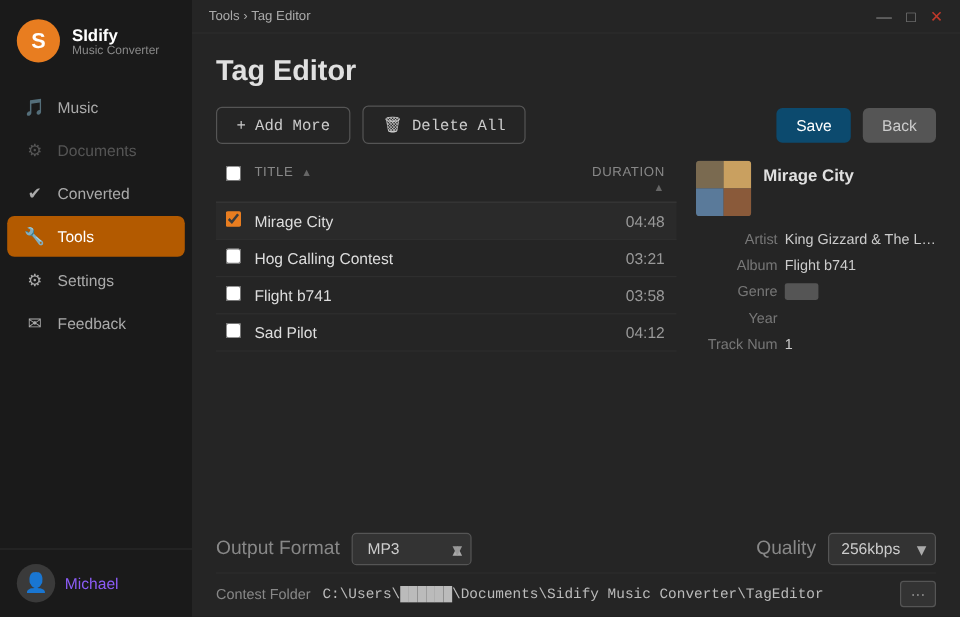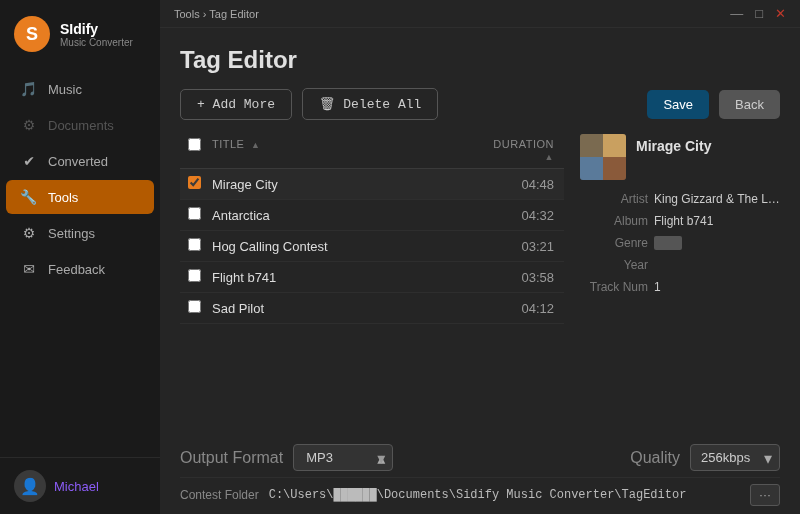"Antarctica" div.track-row { html: <div> <div> <input> </div> <div>Antarctica</div> <div>04:32</div> </div> -> none }
